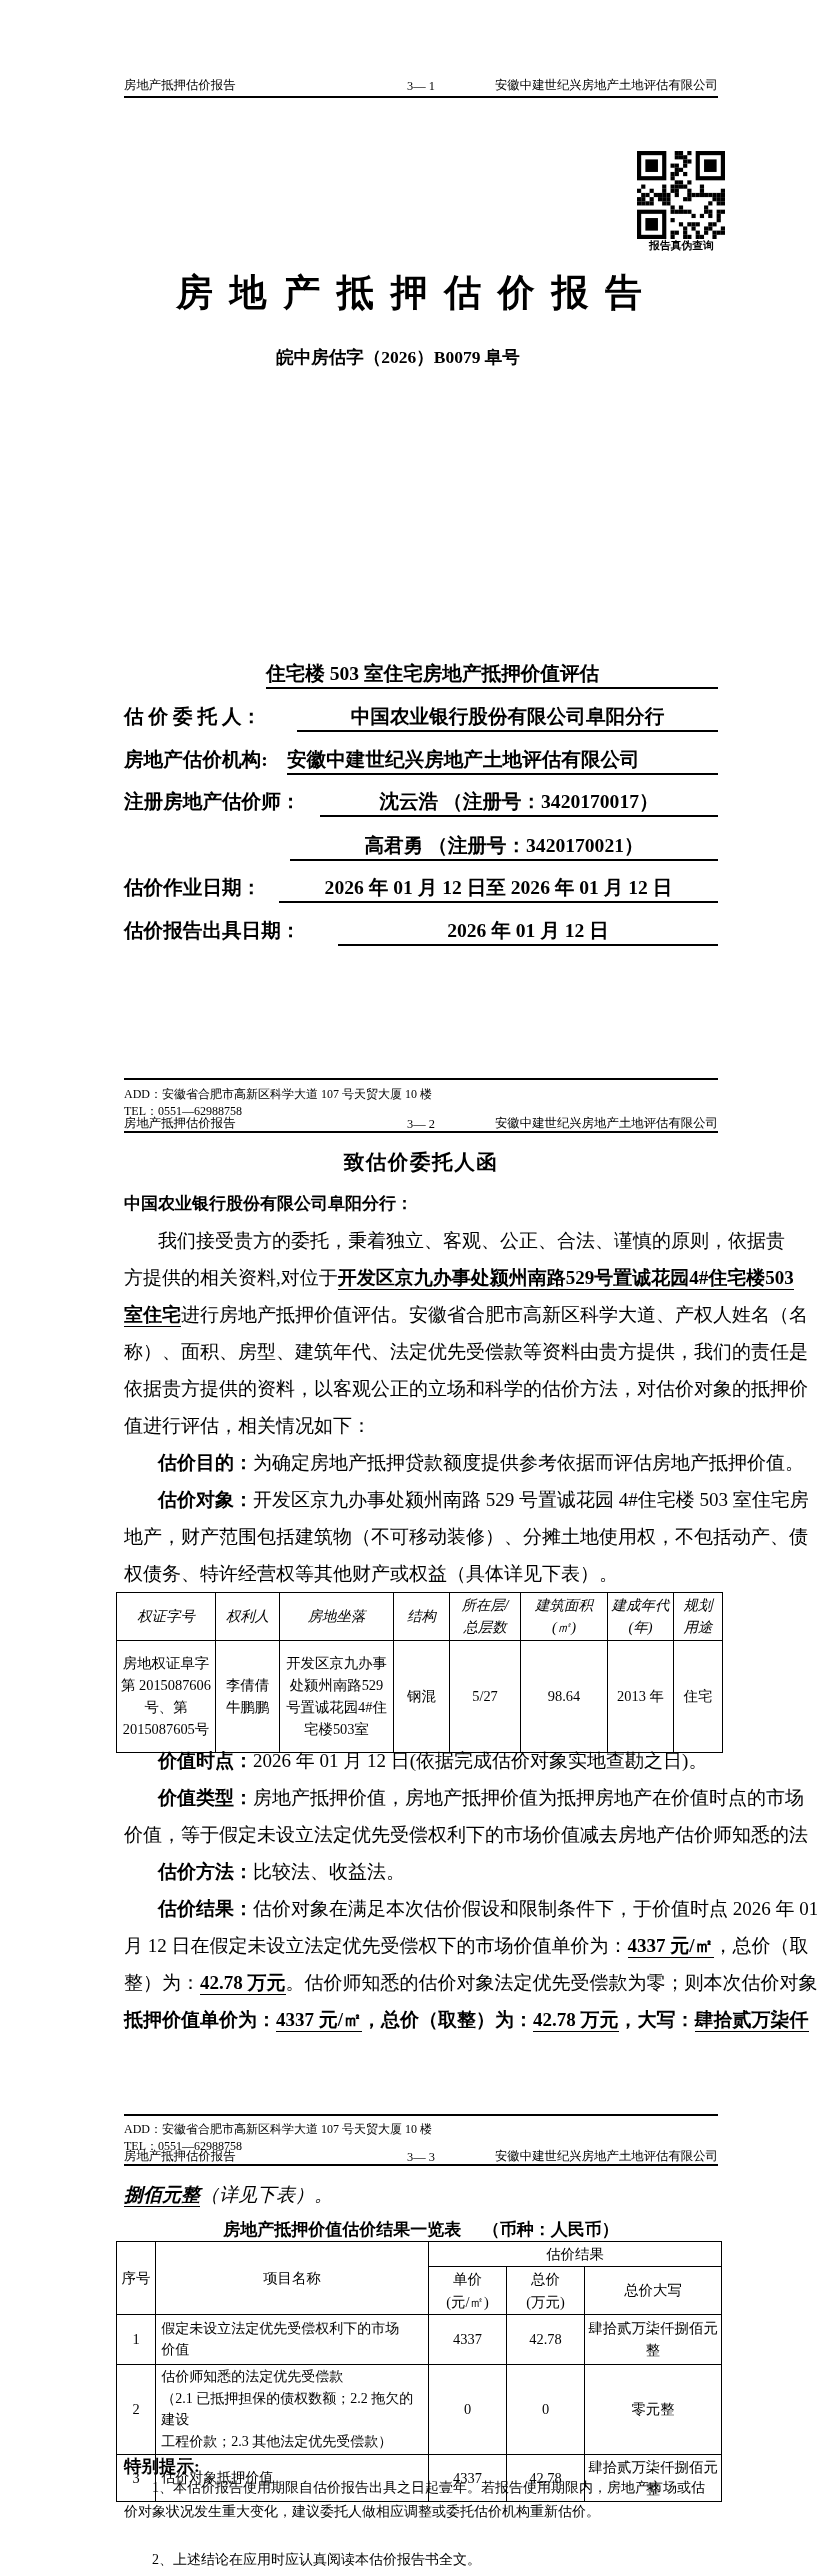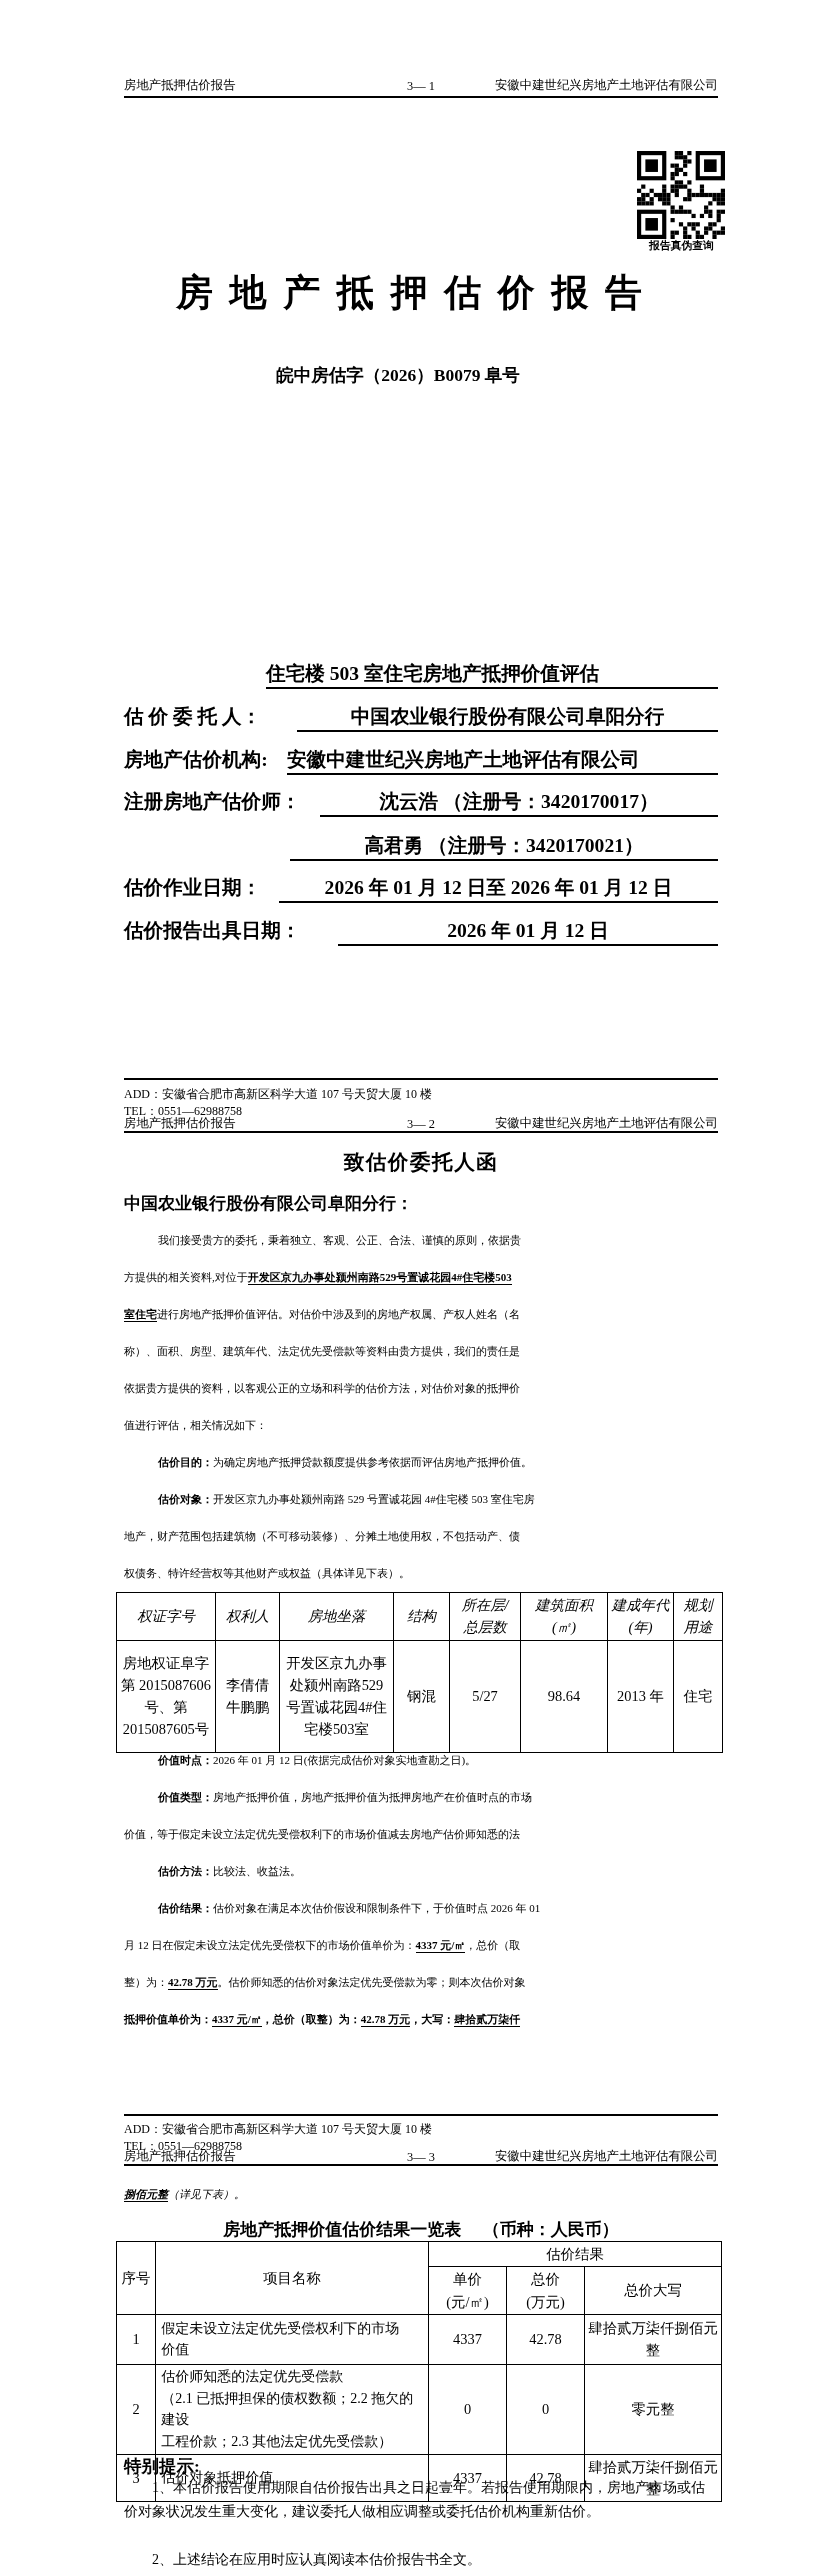"皖中房估字（2026）B0079 阜号" #repno { top: 363px -> 345px }
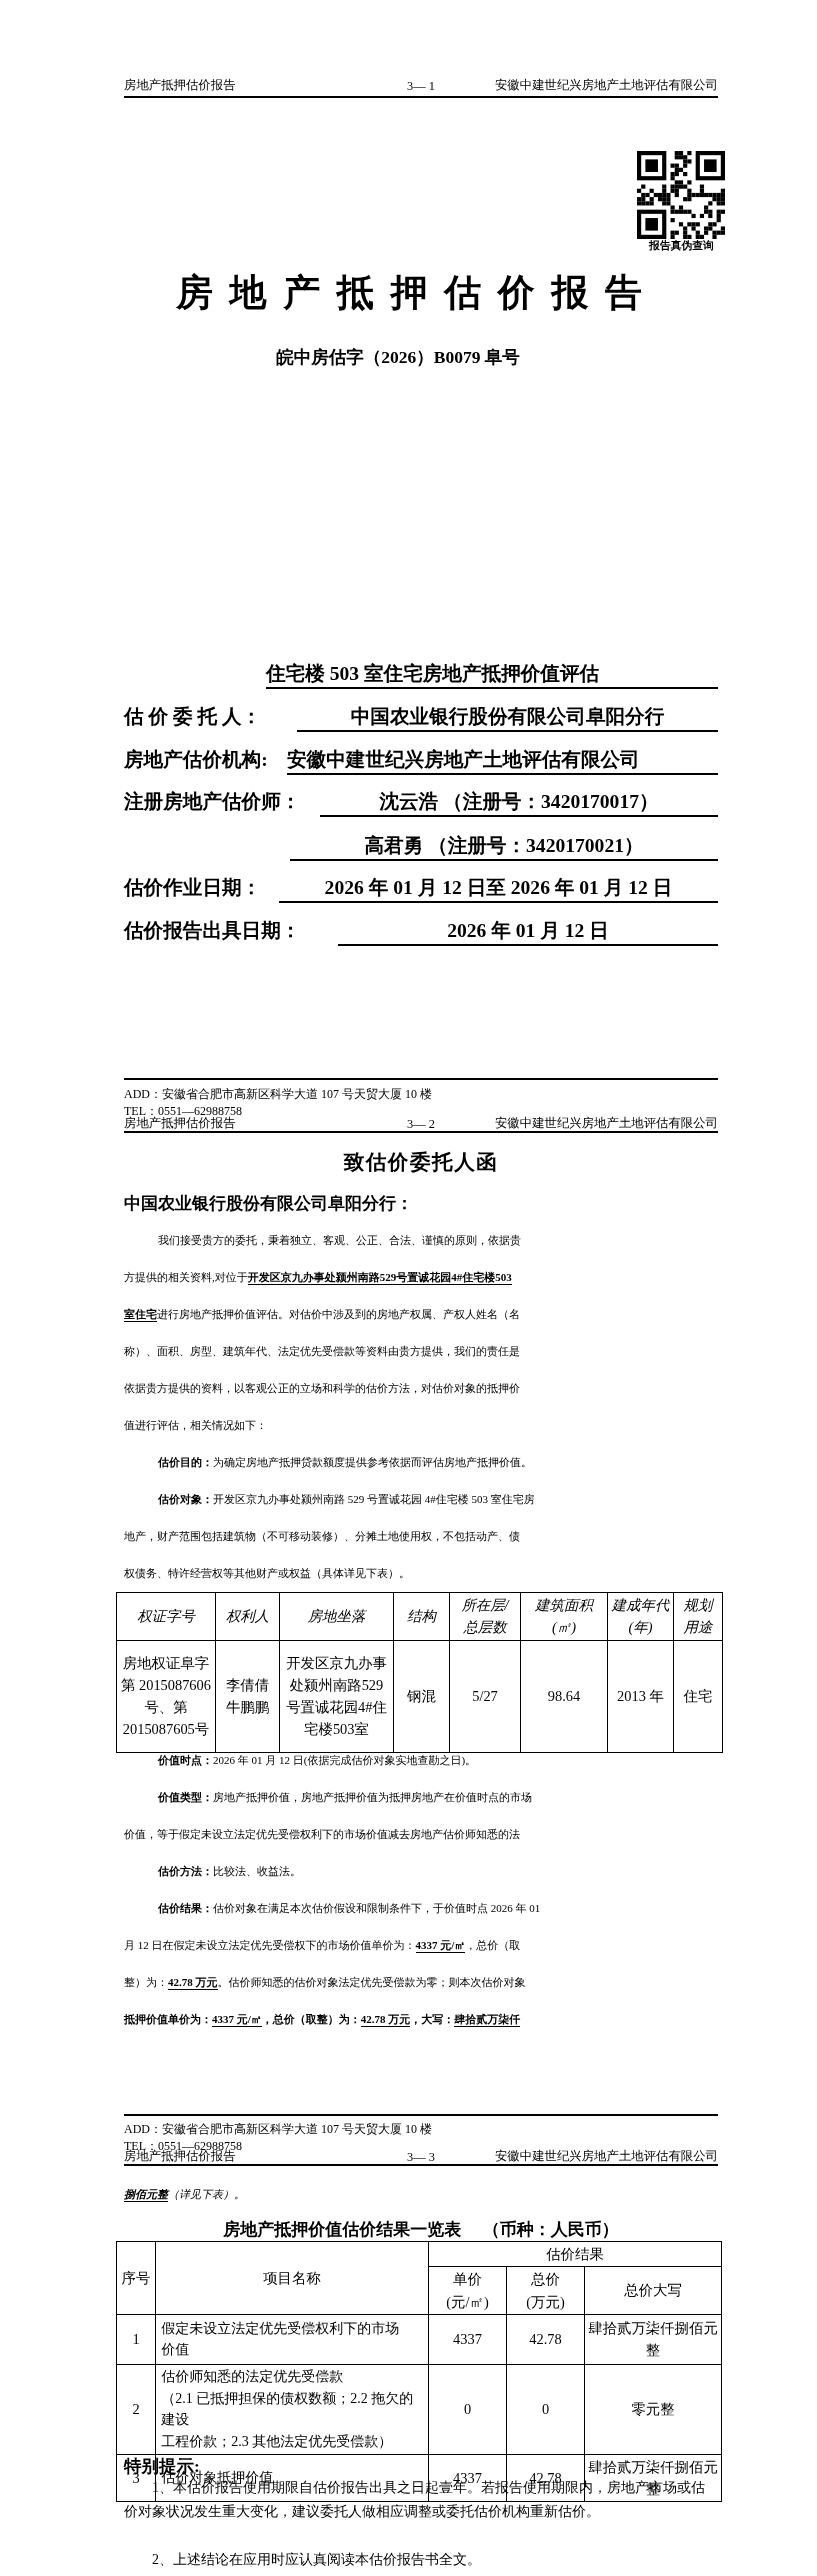"我们接受贵方的委托，秉着独立、客观、公正、合法、谨慎的原则，依据贵" .lines { font-size: 11px -> 19px }
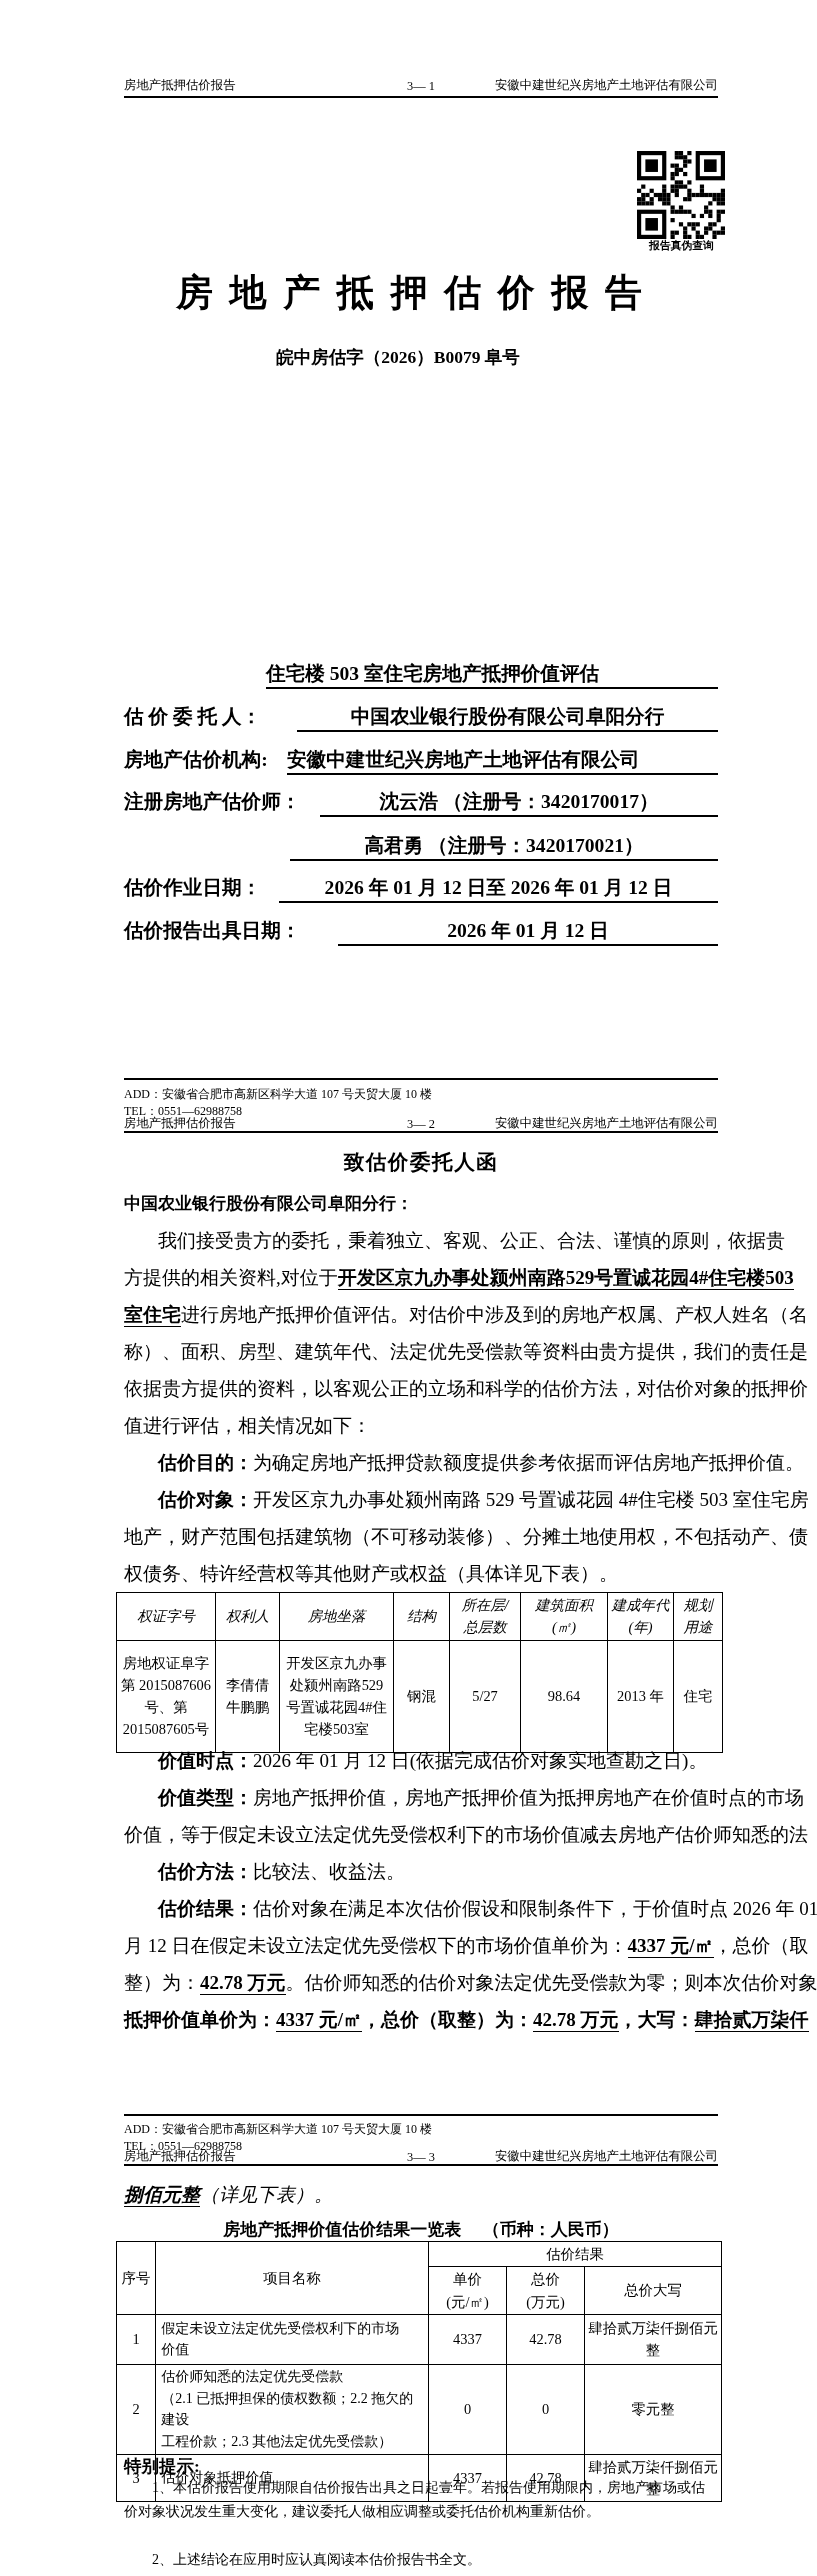"进行房地产抵押价值评估。对估价中涉及到的房地产权属、产权人姓名（名" span { text: 对估价中涉及到的房地产权属 -> 安徽省合肥市高新区科学大道 }
